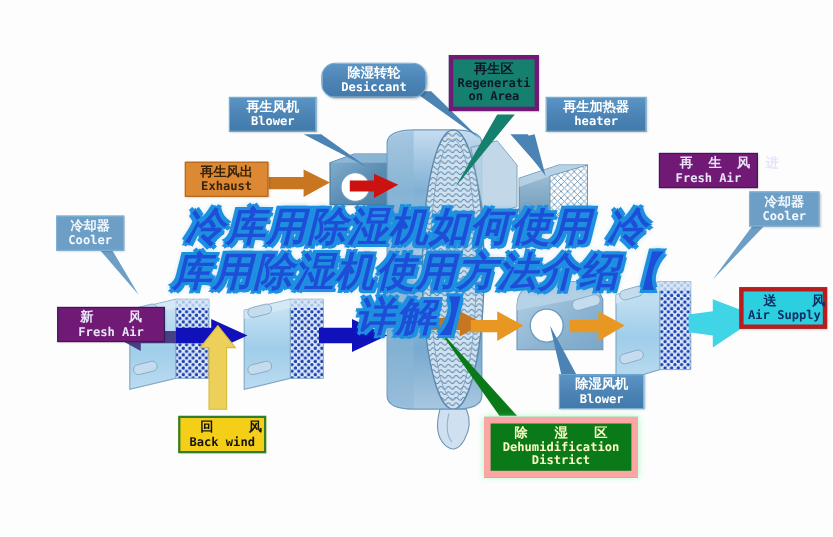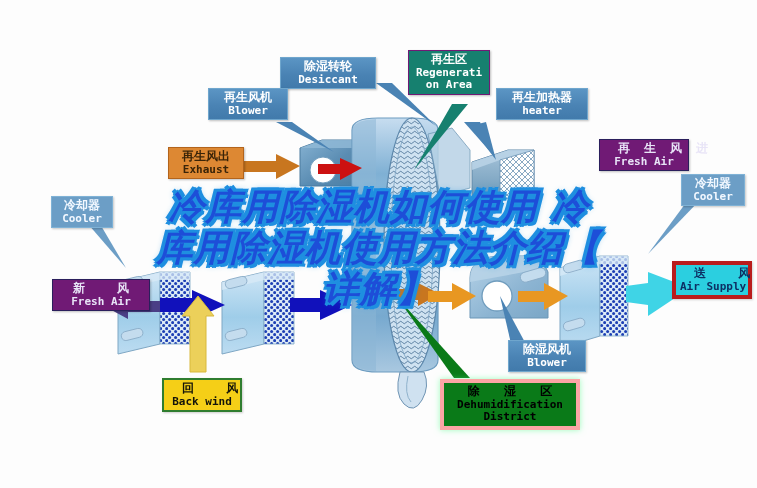"除湿转轮" div.label { border-radius: none -> 13px; left: 280px -> 292px }
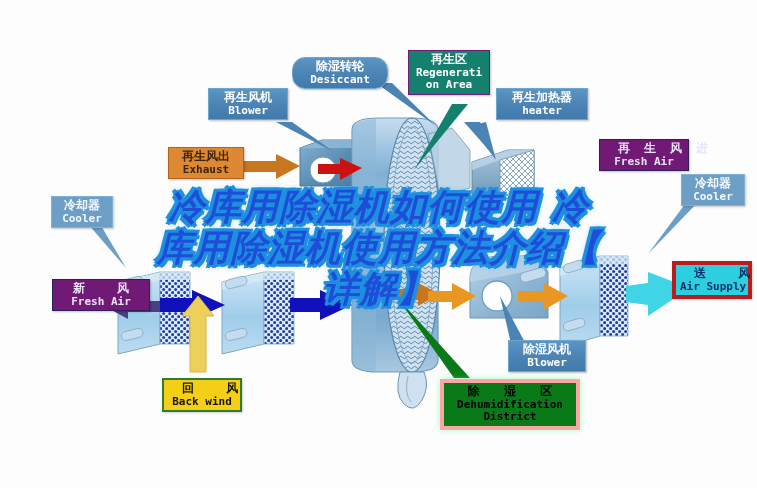"再生区" .lbl-teal { border: 1px solid #701a75 -> 4px solid #701a75; color: #ffffff -> #0f172a }
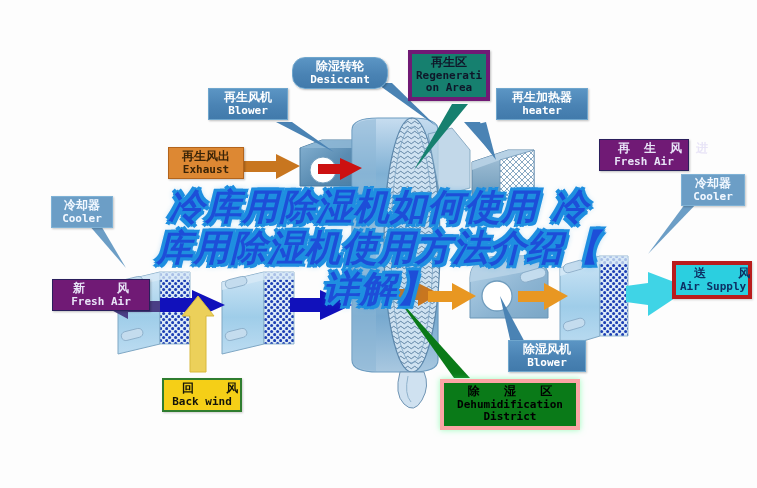"除 湿 区" .lbl-green { border: 4px solid #fca5a5 -> 6px solid #fca5a5; color: #000000 -> #fef9c3 }
